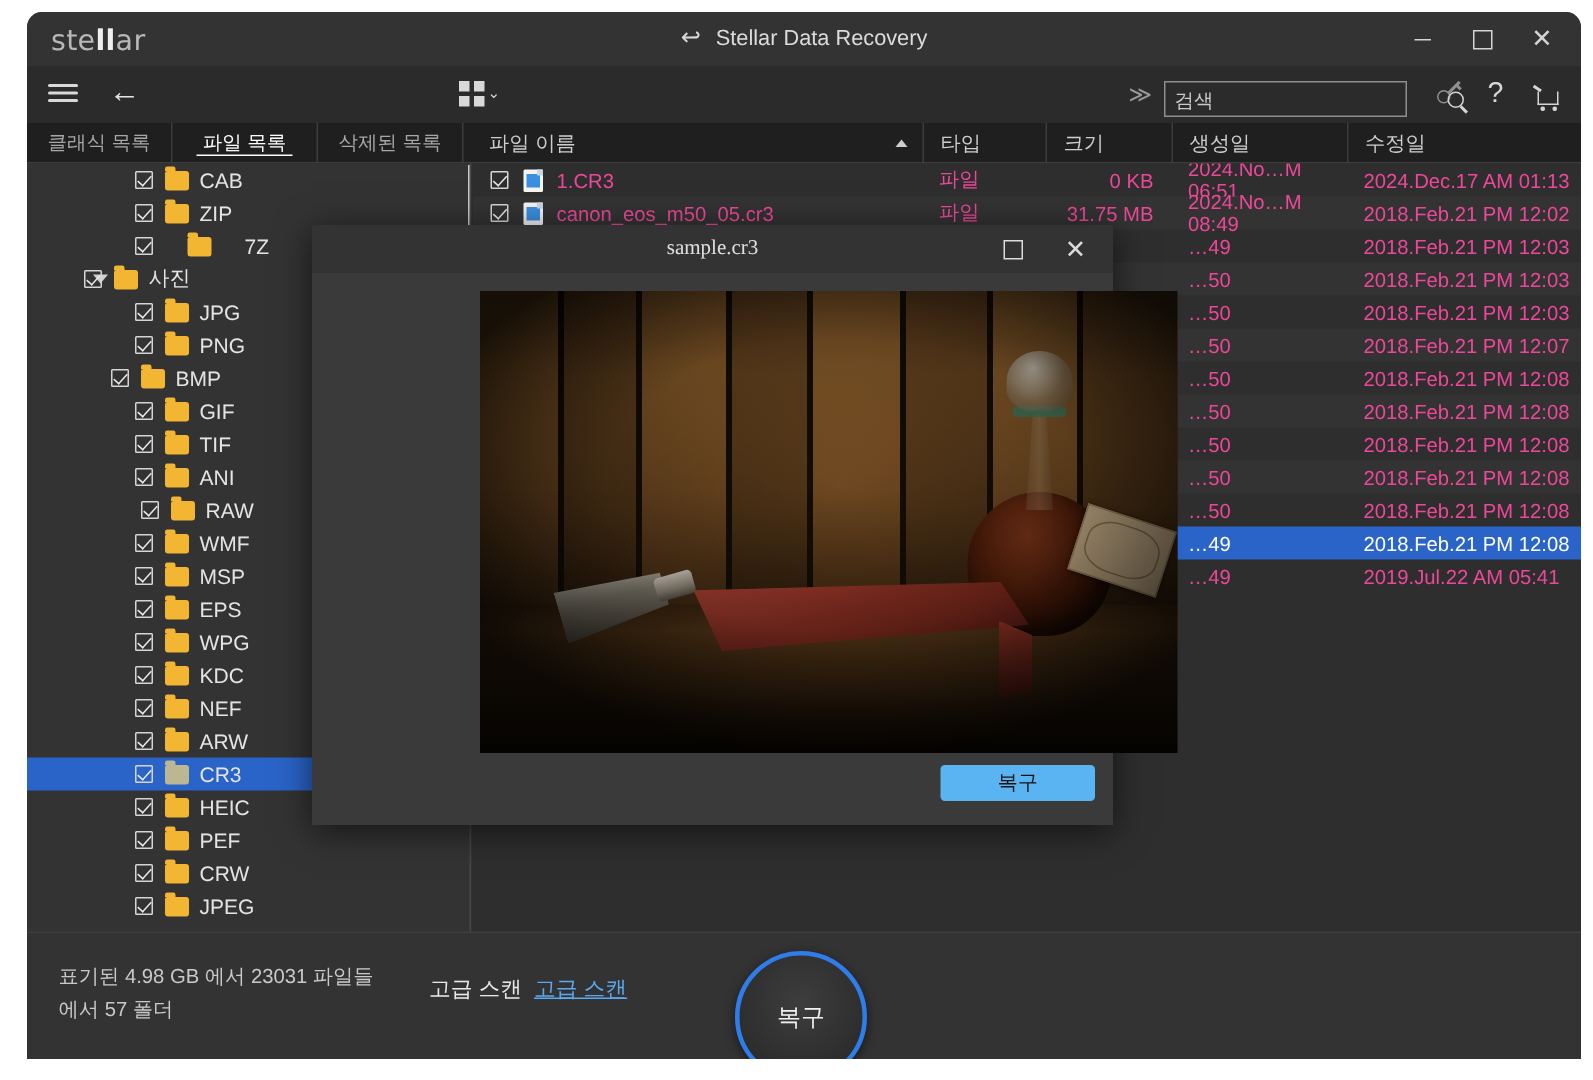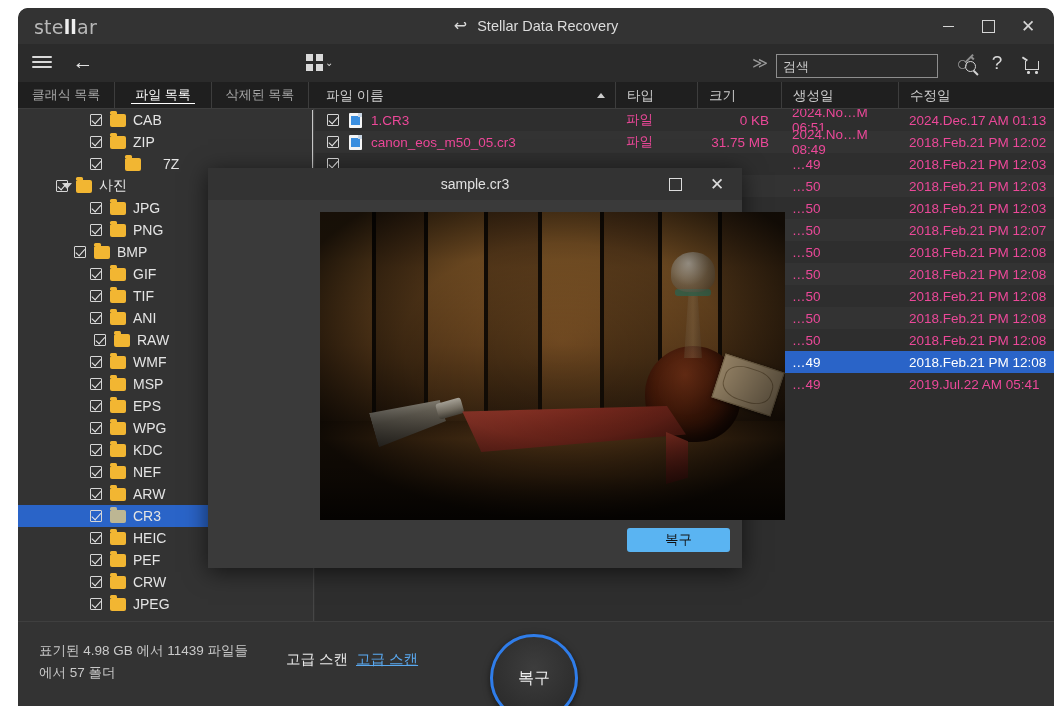"sample.cr3" #preview-dialog { font-family: none -> Liberation Serif, serif; top: 160px -> 142px }
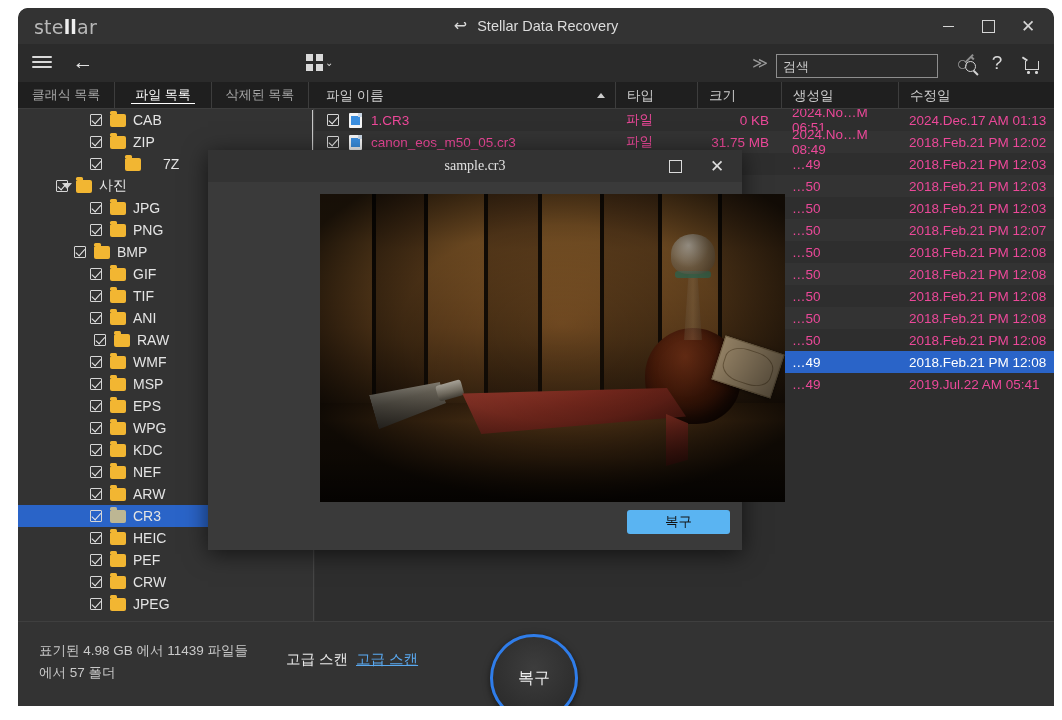"표기된 4.98 GB 에서 11439" div { text: 11439 -> 23031 }
